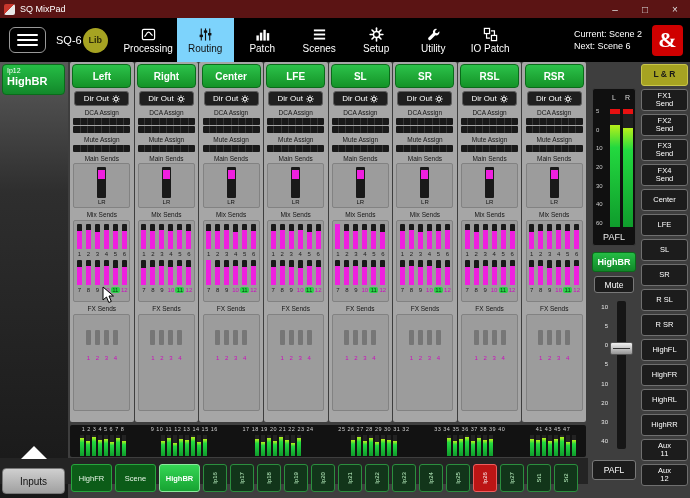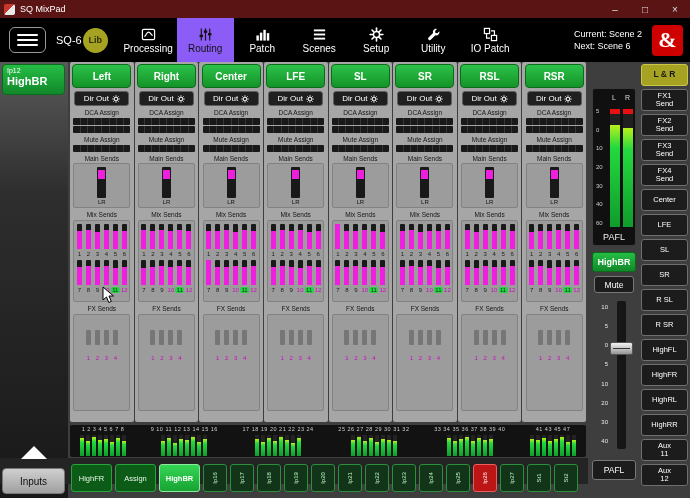"Routing" .tab.active { background: #8b5cf6 -> #7dd3fc }
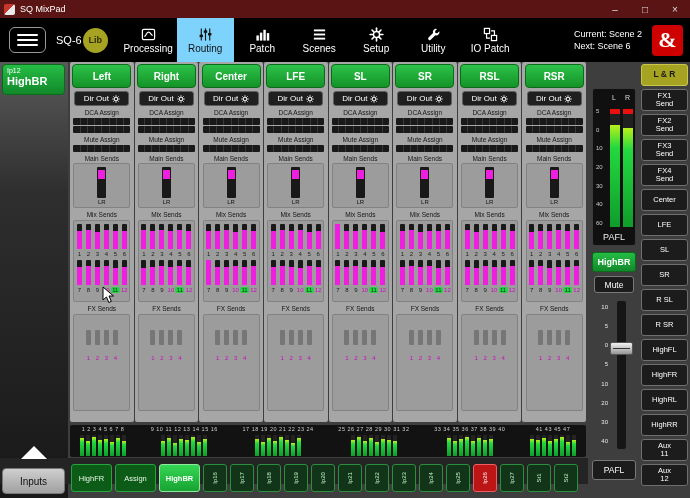"Assign" div.bb-named { text: Assign -> Scene }
